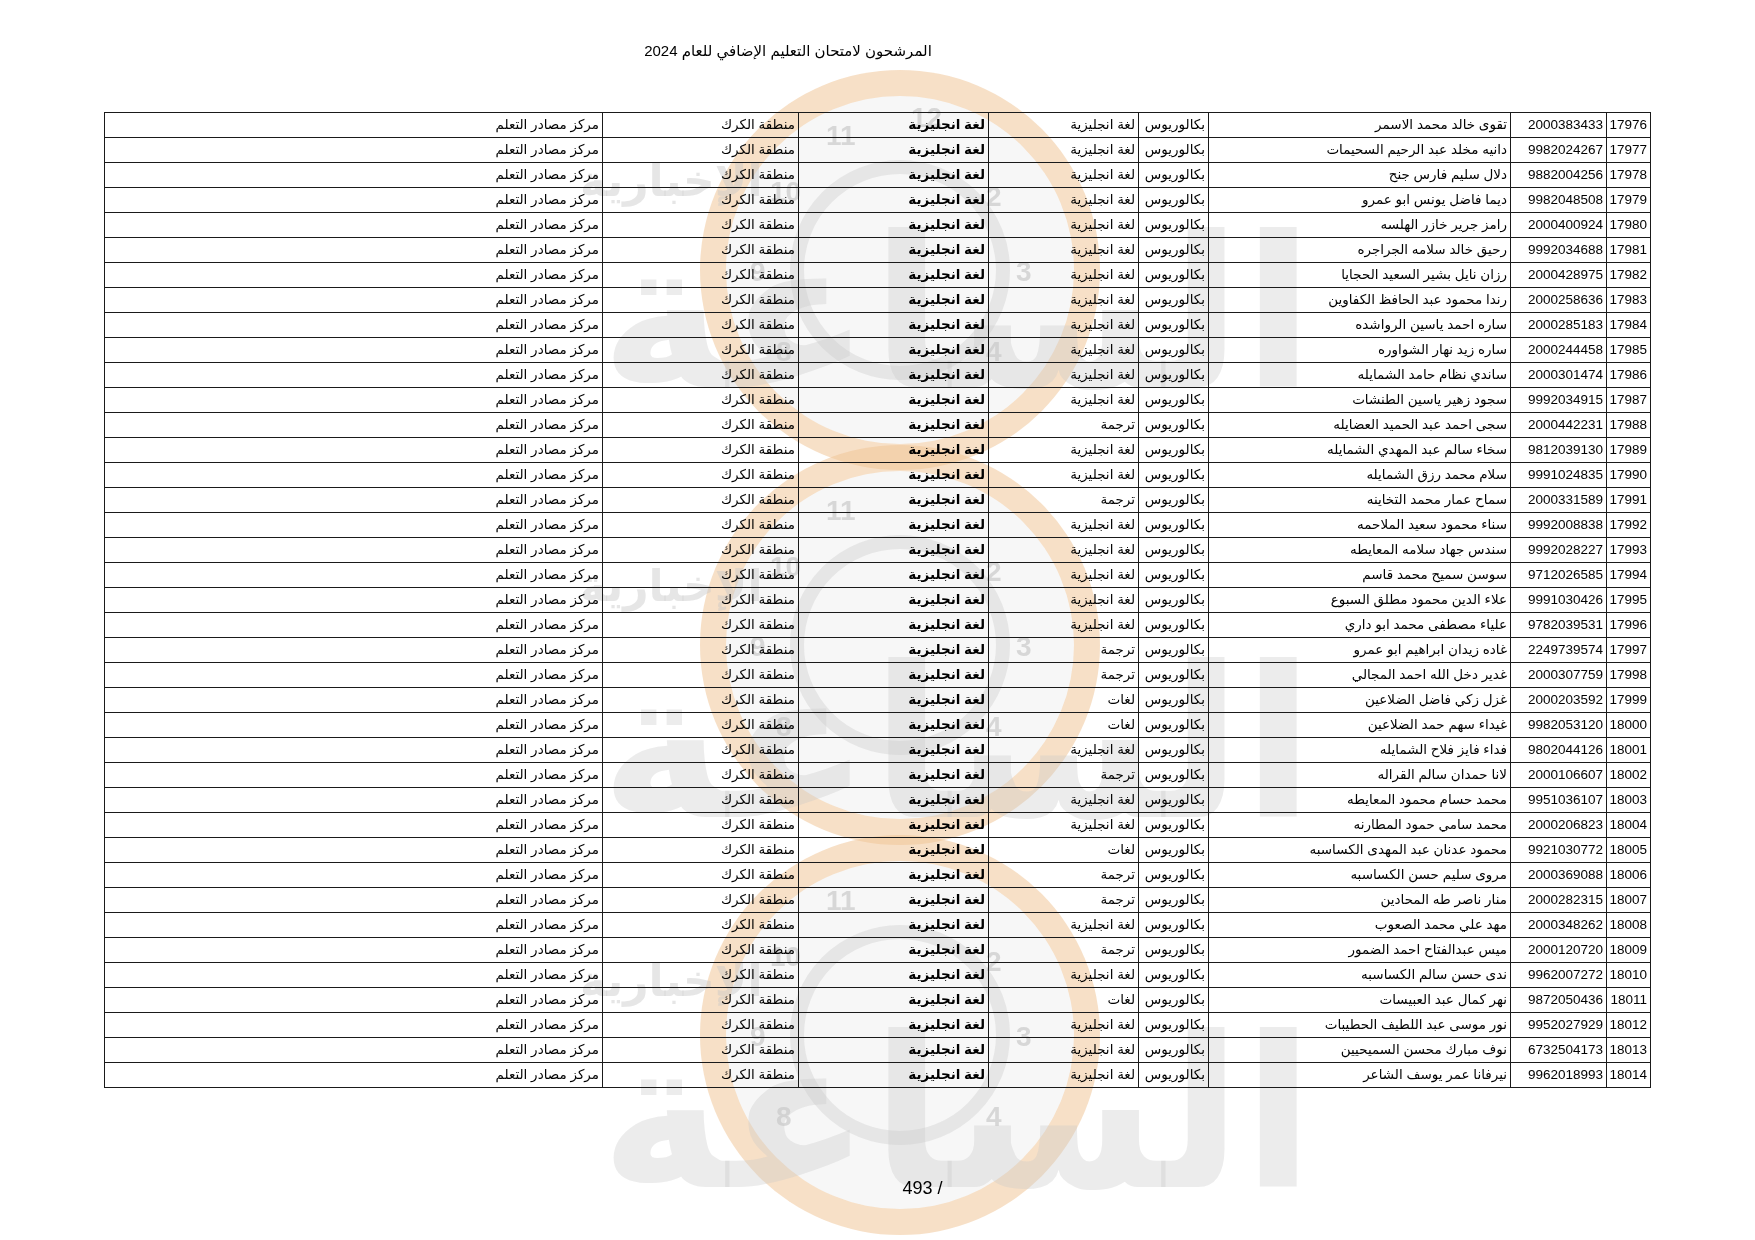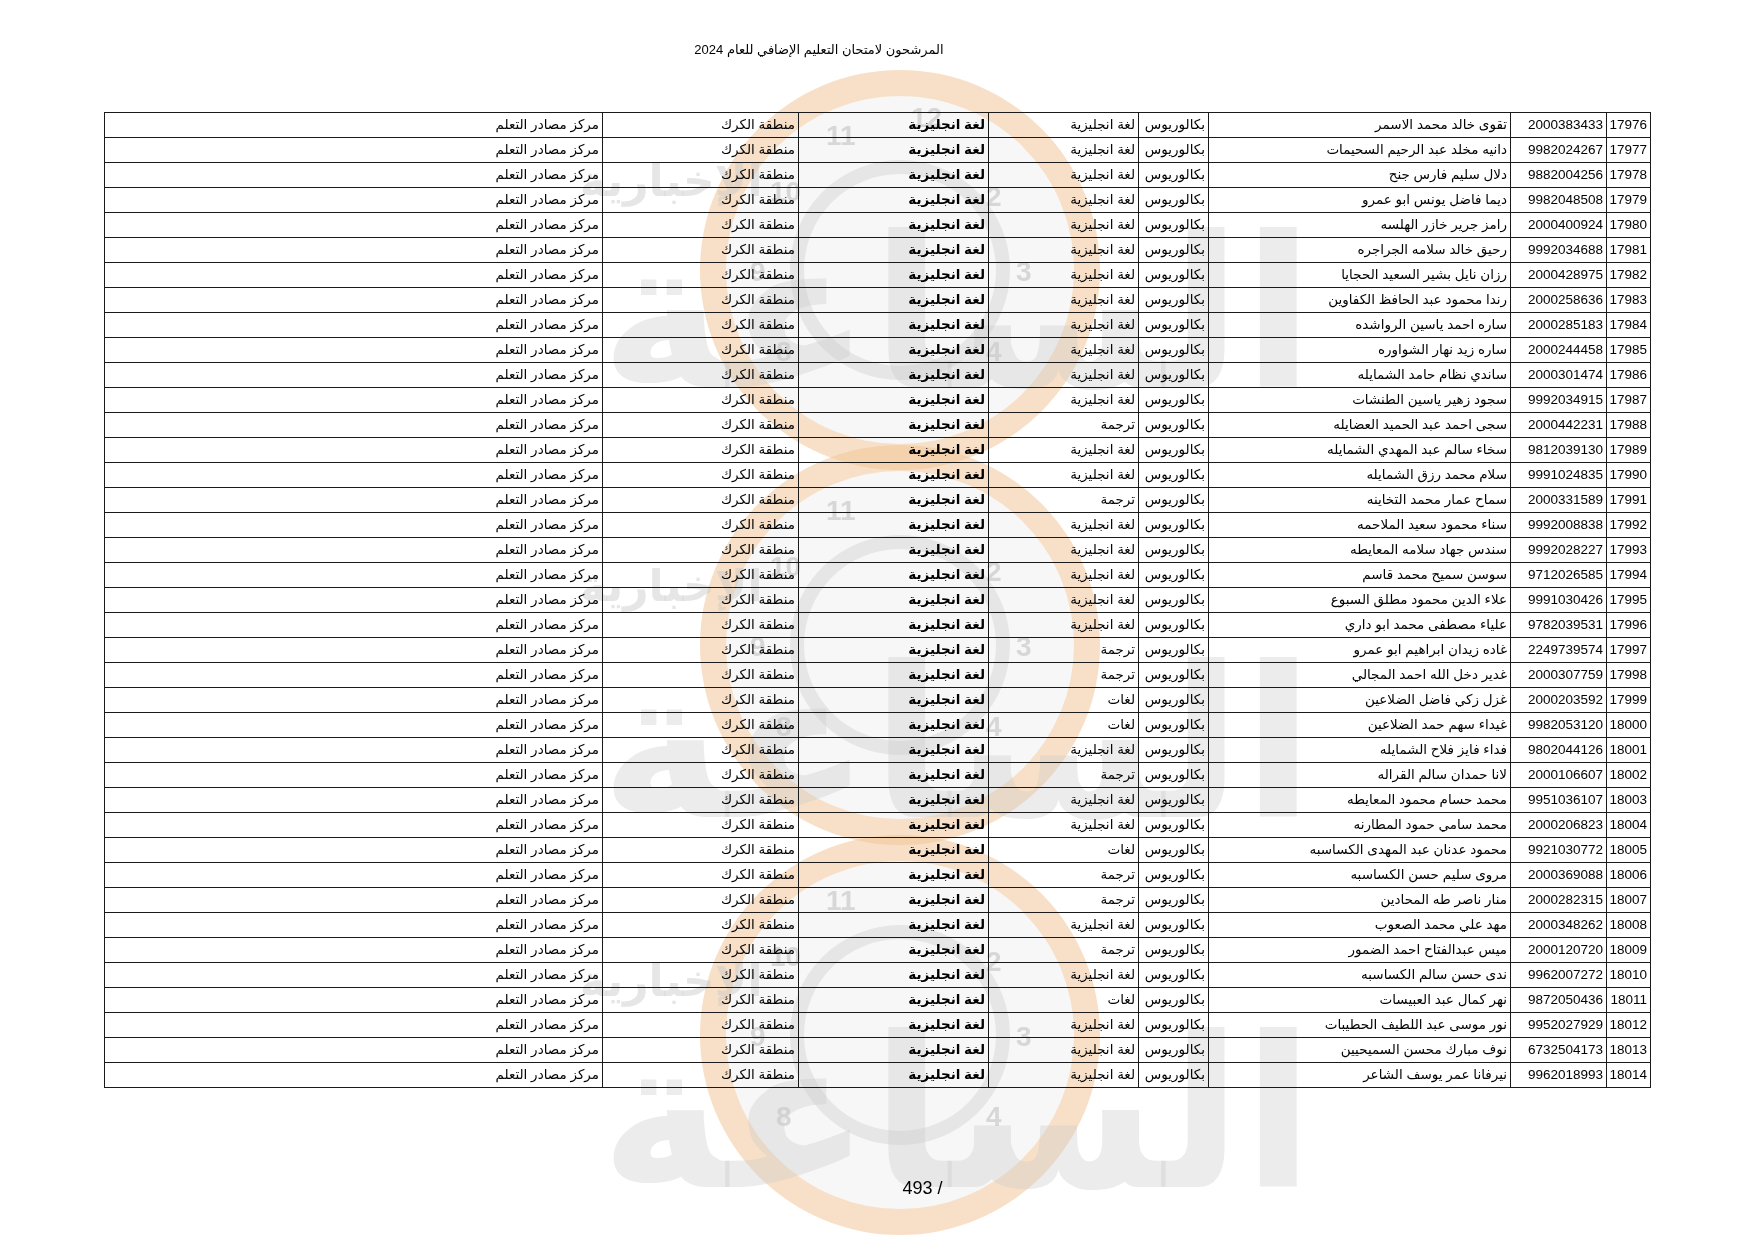"المرشحون لامتحان التعليم الإضافي للعام" .page-title { font-size: 13px -> 15px; padding-left: 31px -> none }
